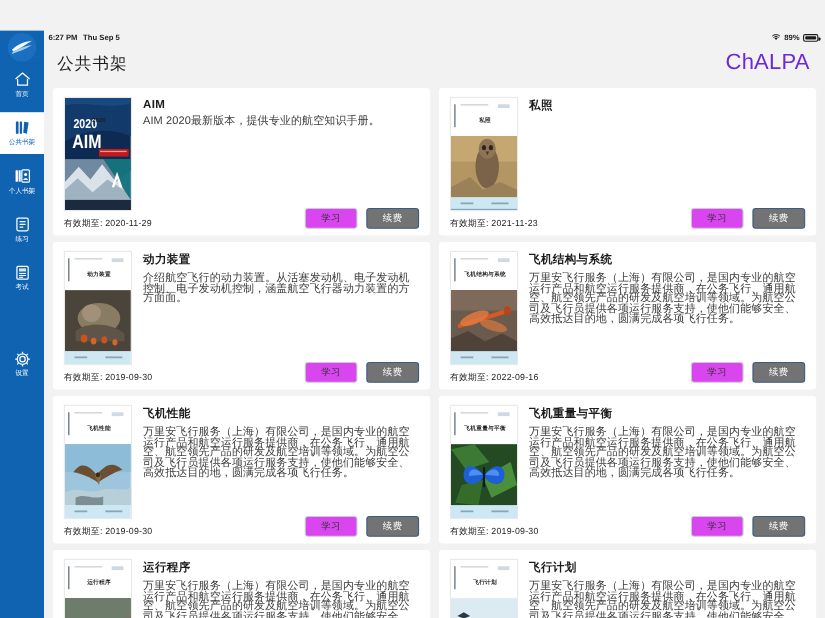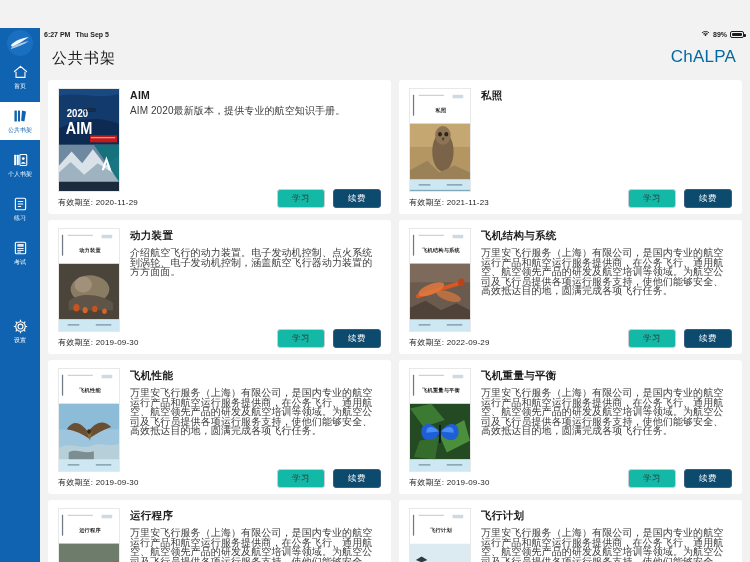"ChALPA" .logo { color: #0369a1 -> #6d28d9; font-size: 17px -> 20px }
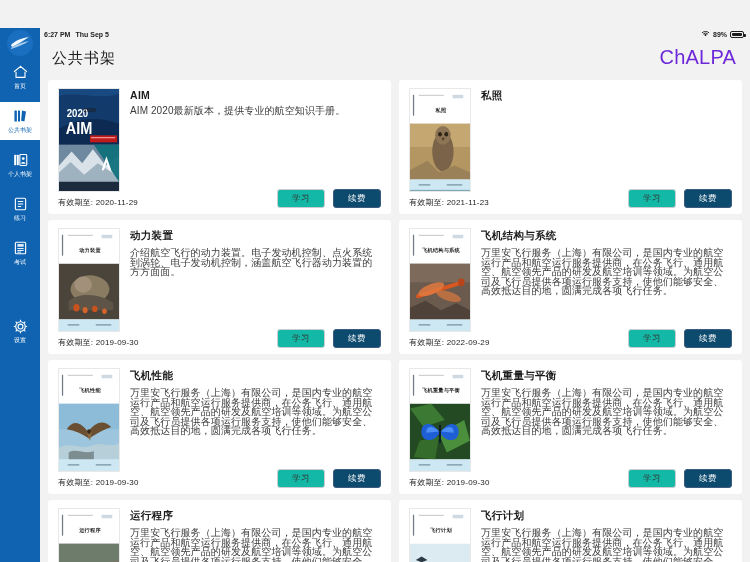"学习" .btn-outline { background: #14b8a6 -> #d946ef }
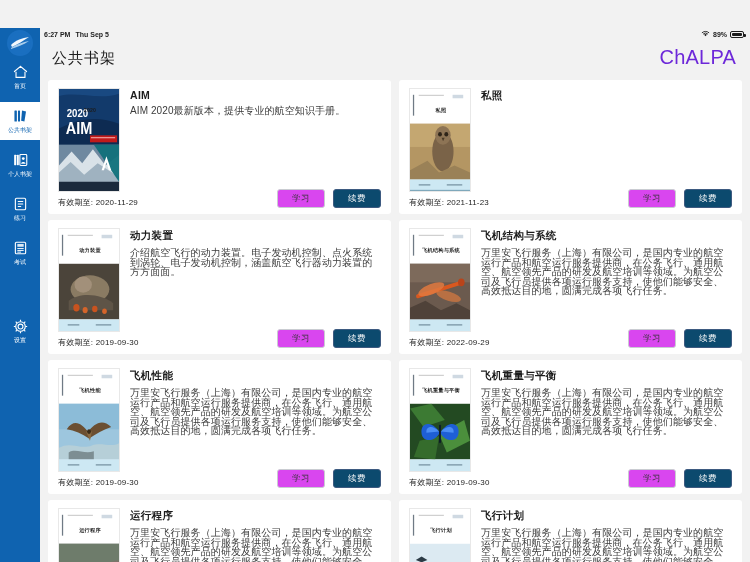"续费" .btn-filled { background: #0c4a6e -> #737373 }
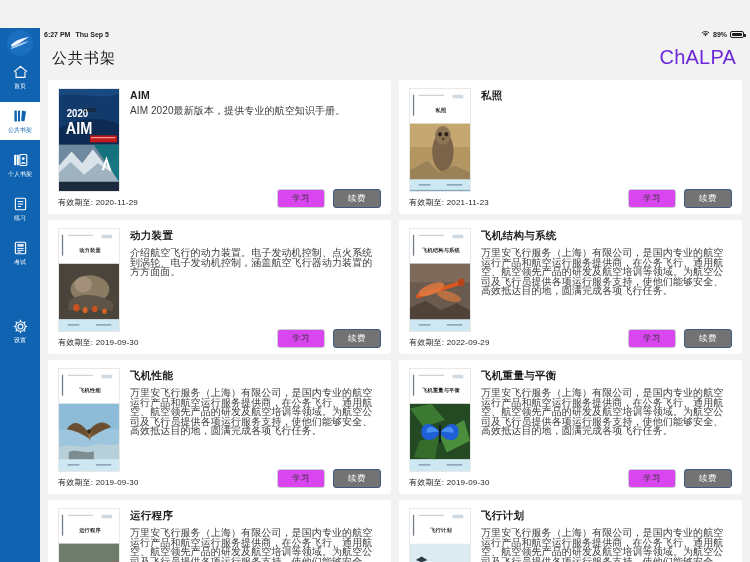"介绍航空飞行的动力装置。电子发动机控制、点火系统到涡轮、电子发动机控制，涵盖航空" div.card-desc { text: 电子发动机控制、点火系统到涡轮 -> 从活塞发动机、电子发动机控制 }
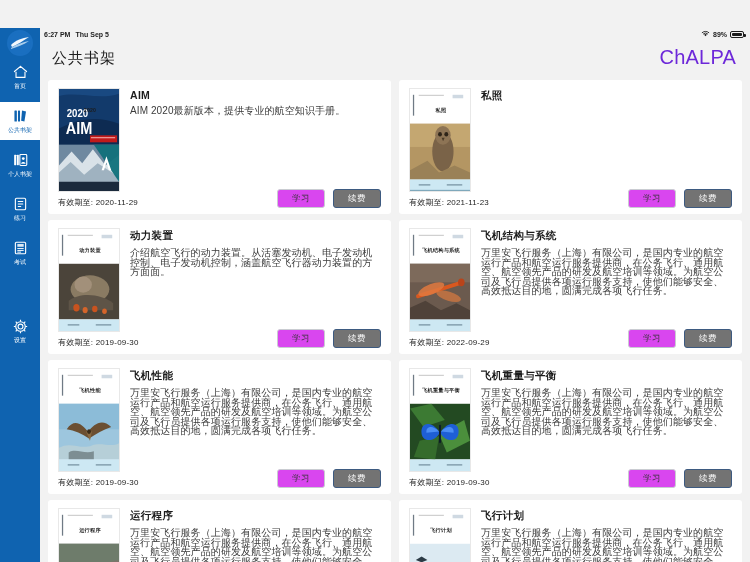"2022-09-29" span { text: 2022-09-29 -> 2022-09-16 }
